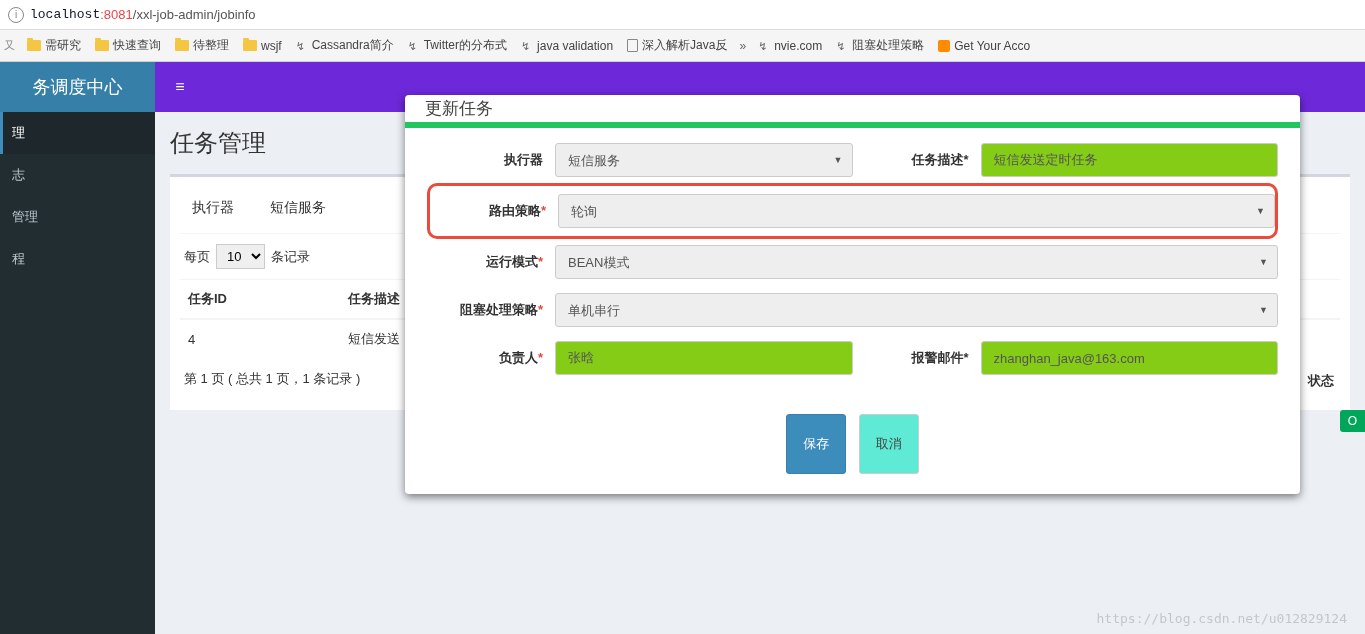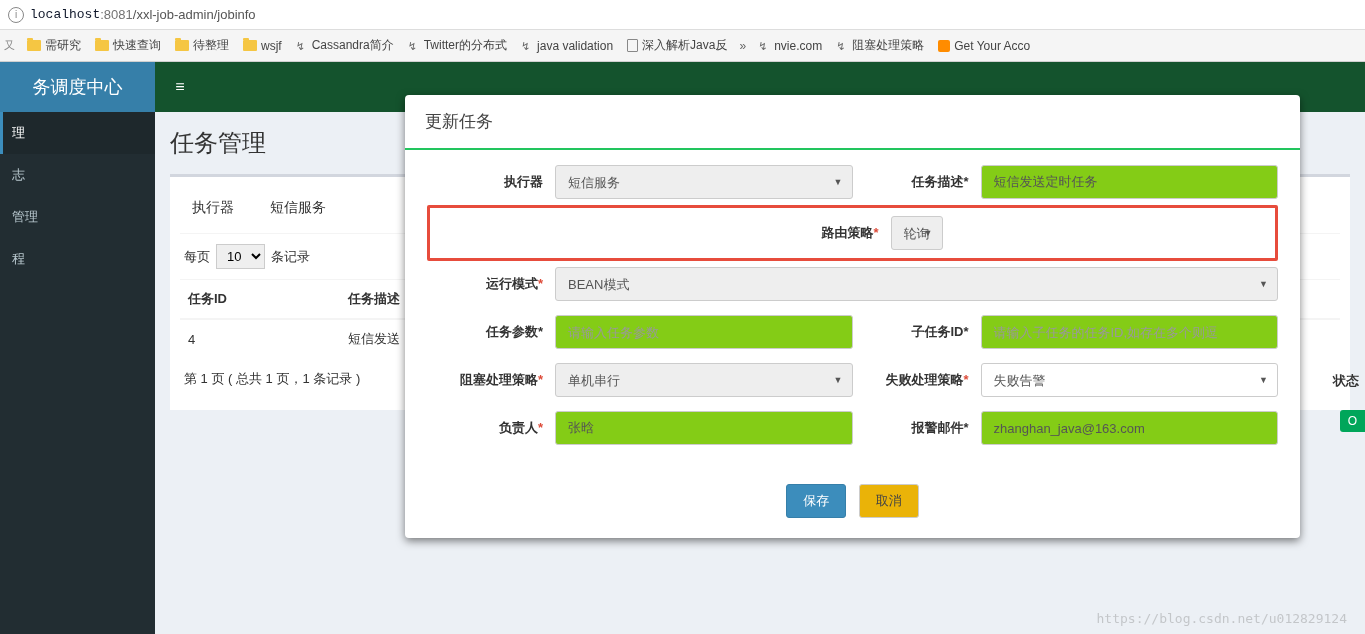":8081" .url-port { color: #737373 -> #ef4444 }
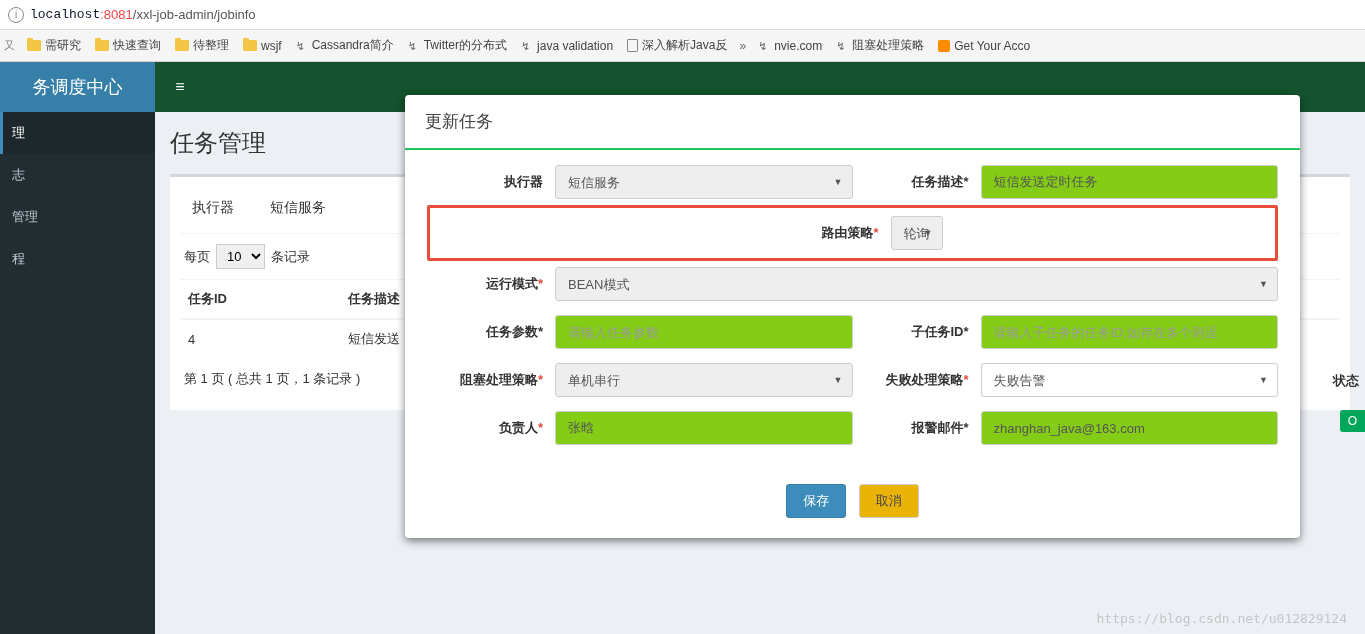"务调度中心" .app-header { background: #14532d -> #6d28d9 }
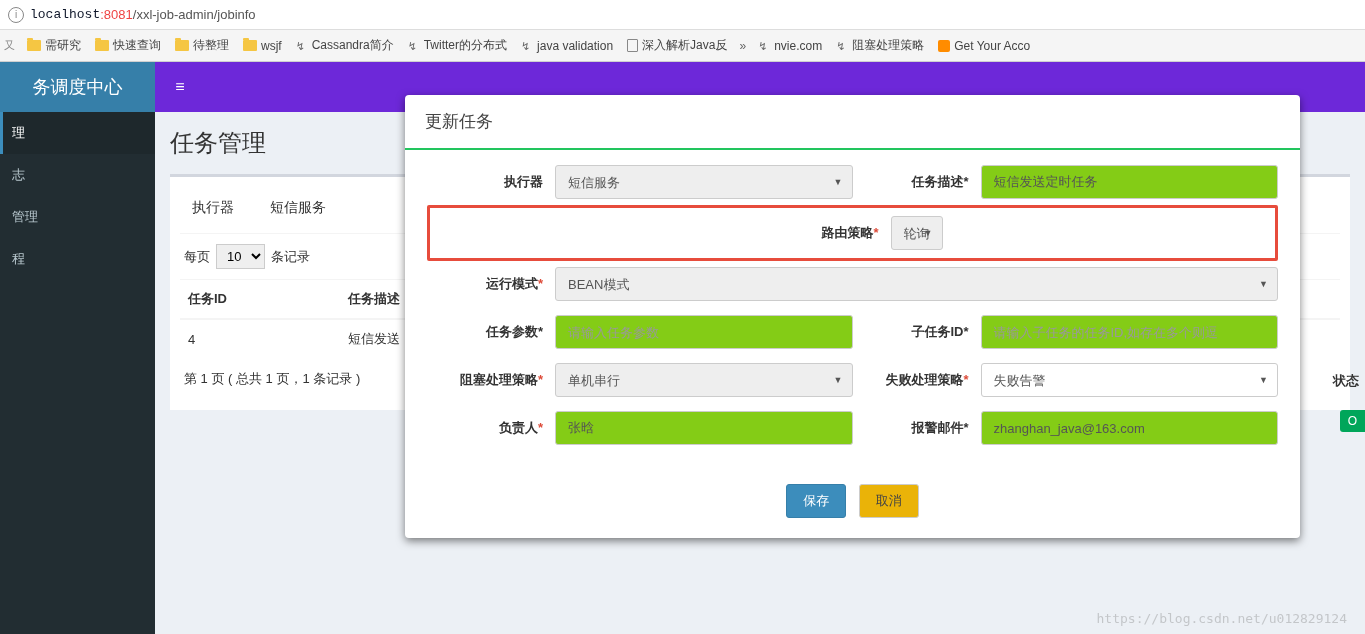"更新任务" .modal-header { border-bottom: 2px solid #22c55e -> 6px solid #22c55e; padding: 15px 20px -> 2px 20px }
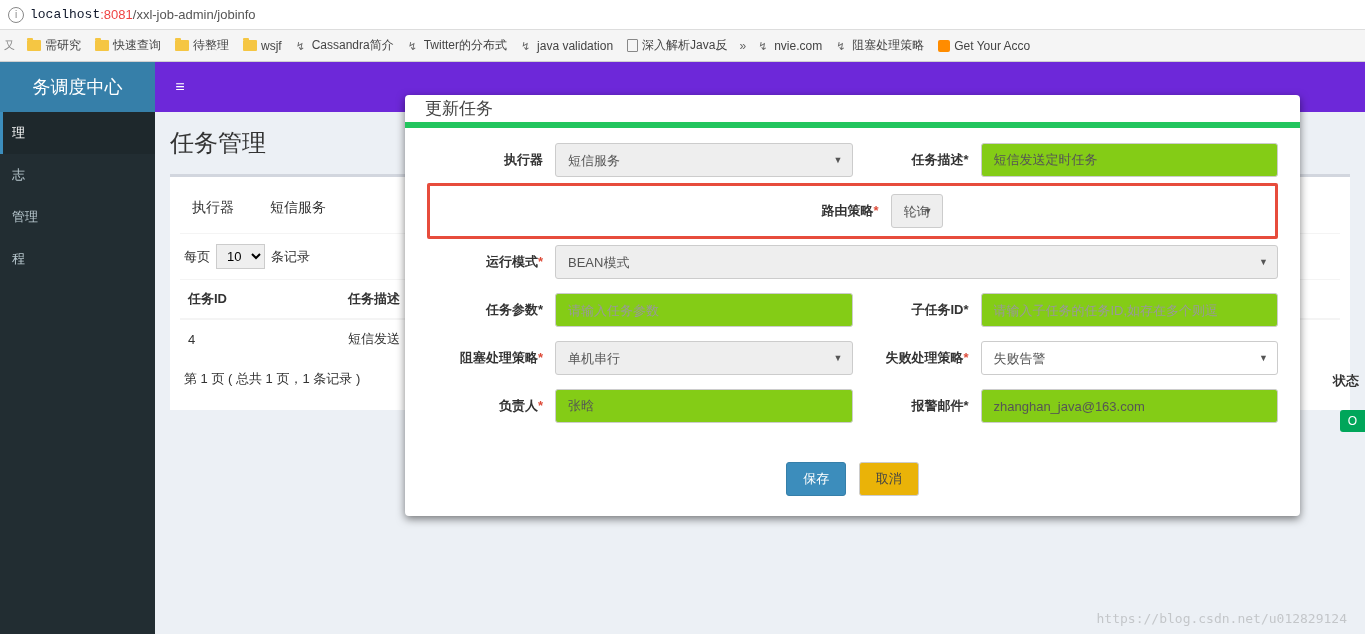"路由策略*" .highlight-row { border-radius: 2px -> 10px; flex-direction: column -> none }
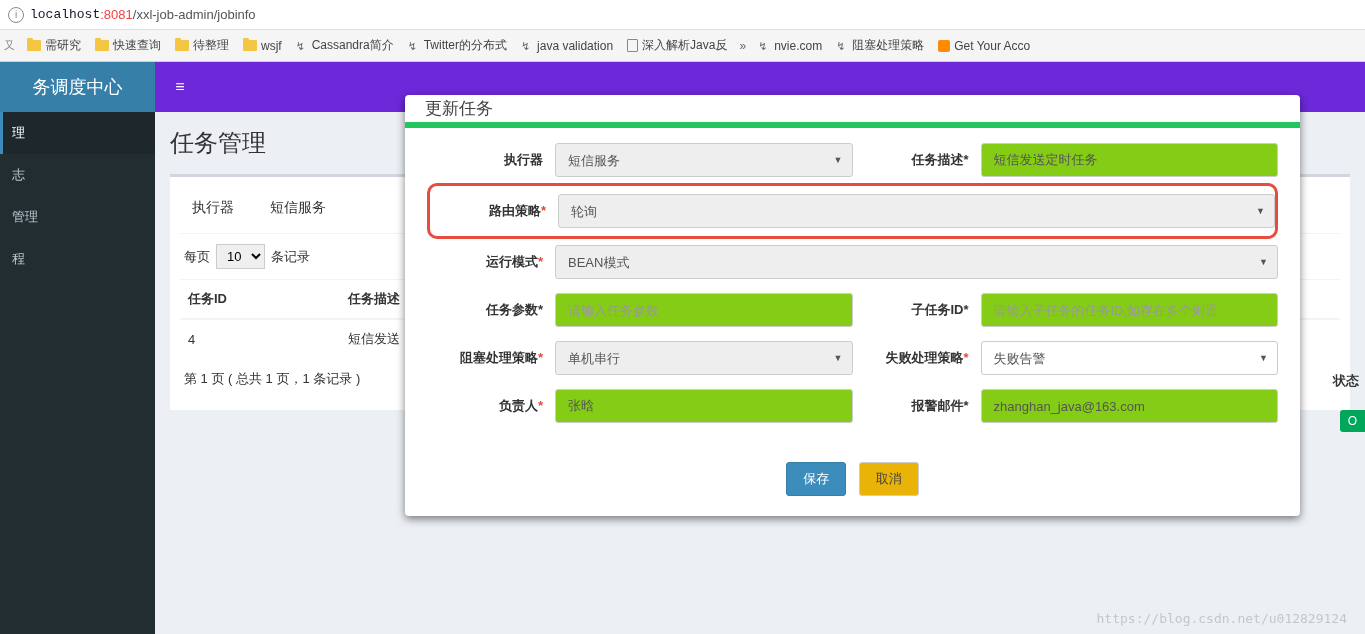"任务参数*" div.form-row { html: <div> <div> <label>任务参数*</label> <input> </div> <div> <label>子任务ID*</label> <input> </div> </div> -> none }
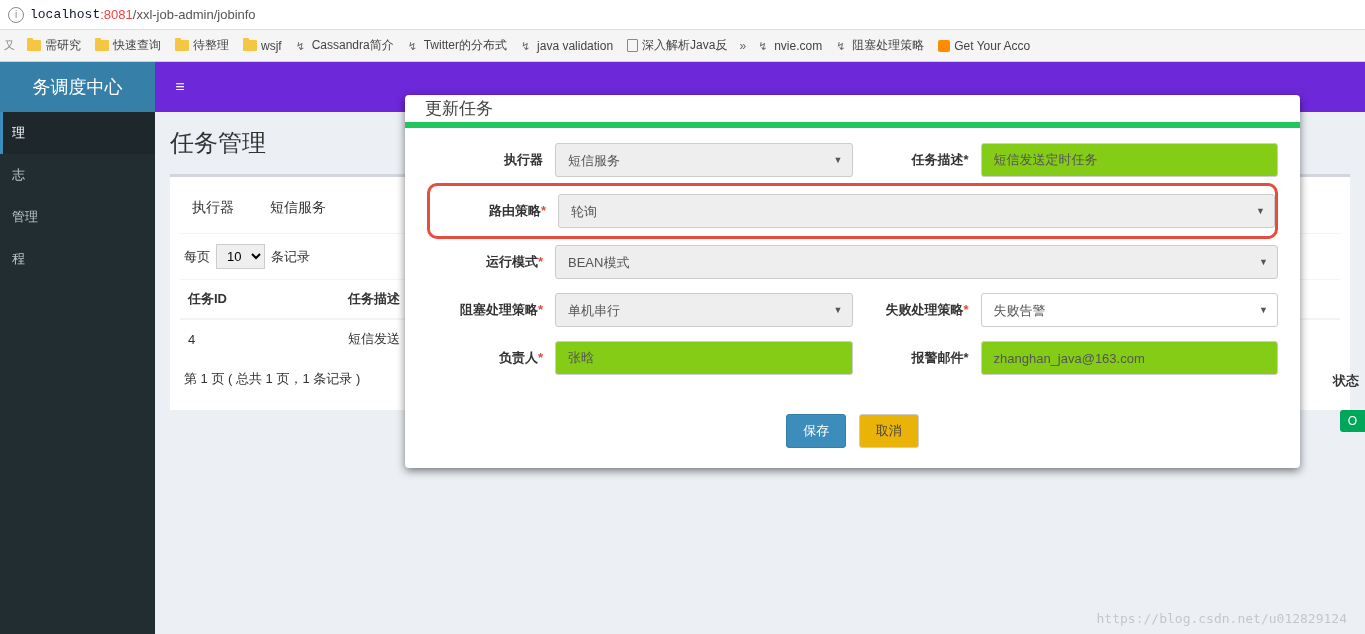"失败处理策略*" div.form-col { html: <div> <label><span>失败处理策略</span><span>*</span></label> <div><select><option>失败告警</option></select></div> </div> -> none }
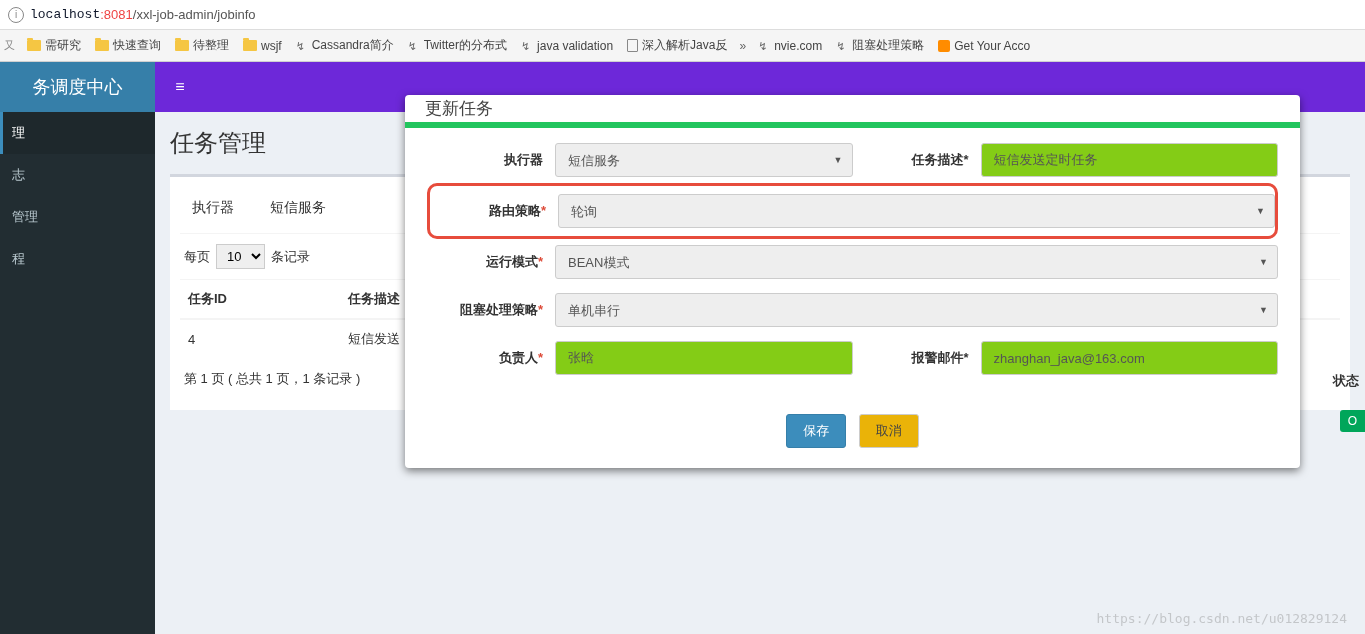"状态" .status-col { right: 6px -> 31px }
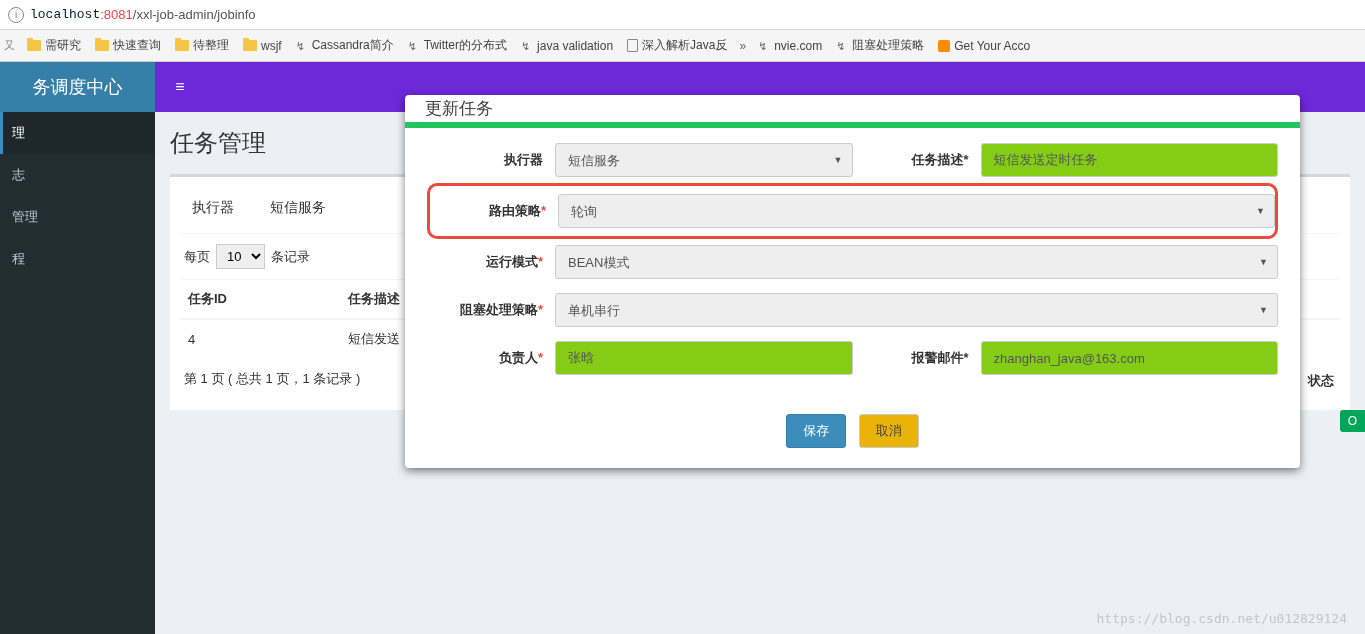"保存" .btn { padding: 7px 16px -> 20px 16px }
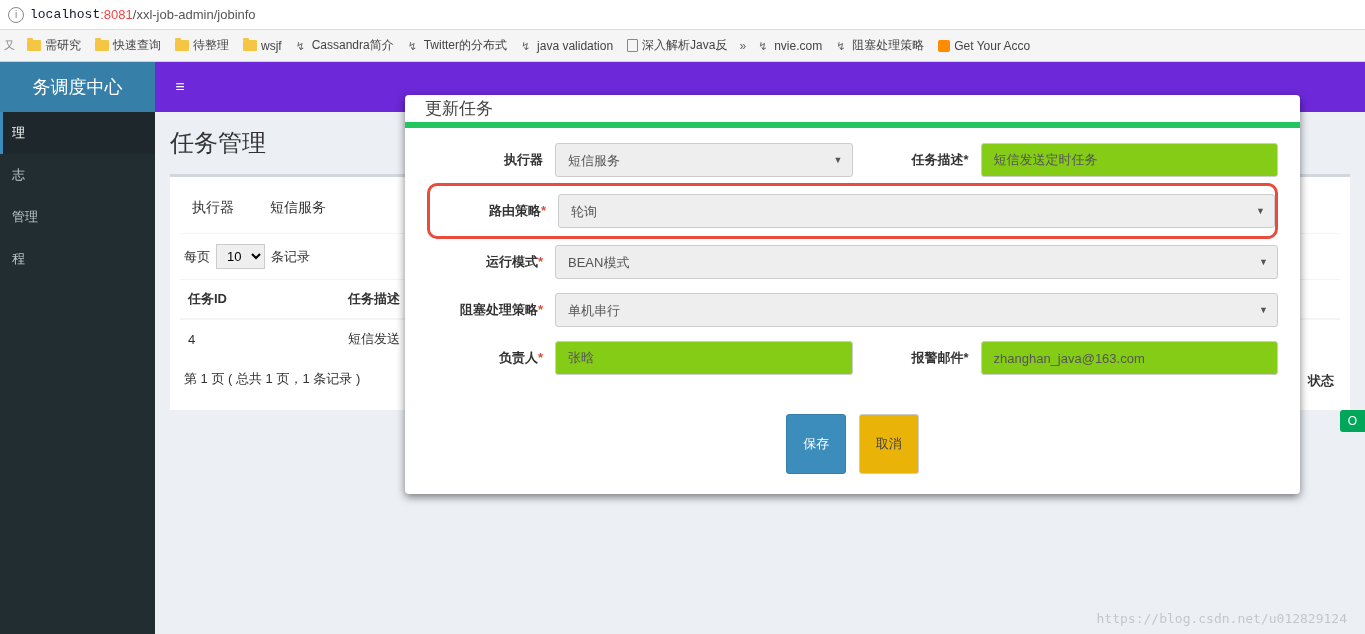"取消" .btn-default { background: #eab308 -> #5eead4 }
